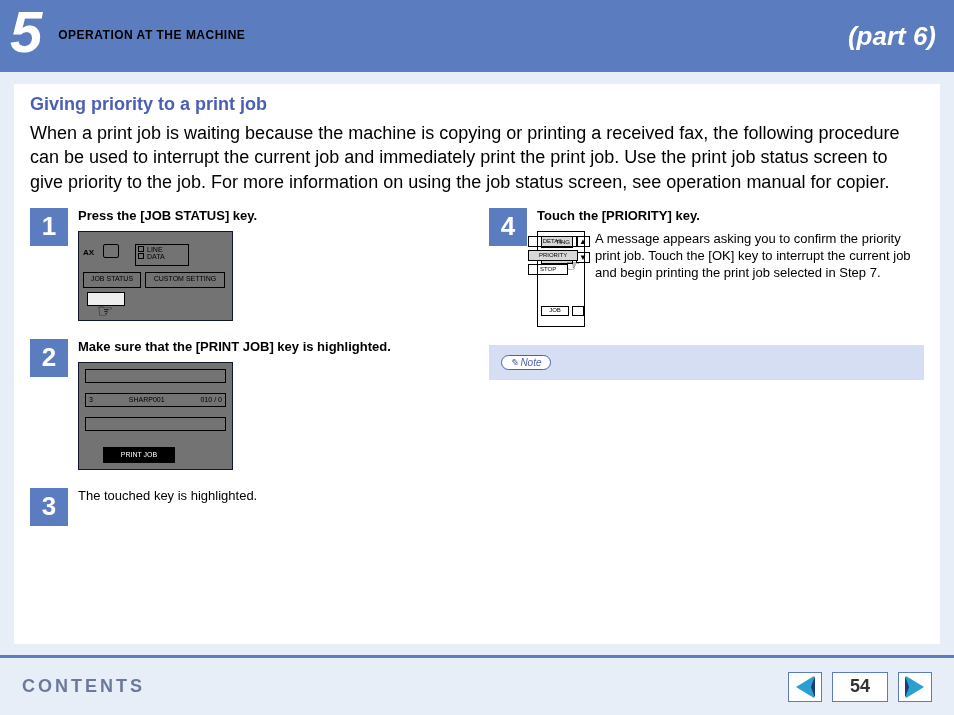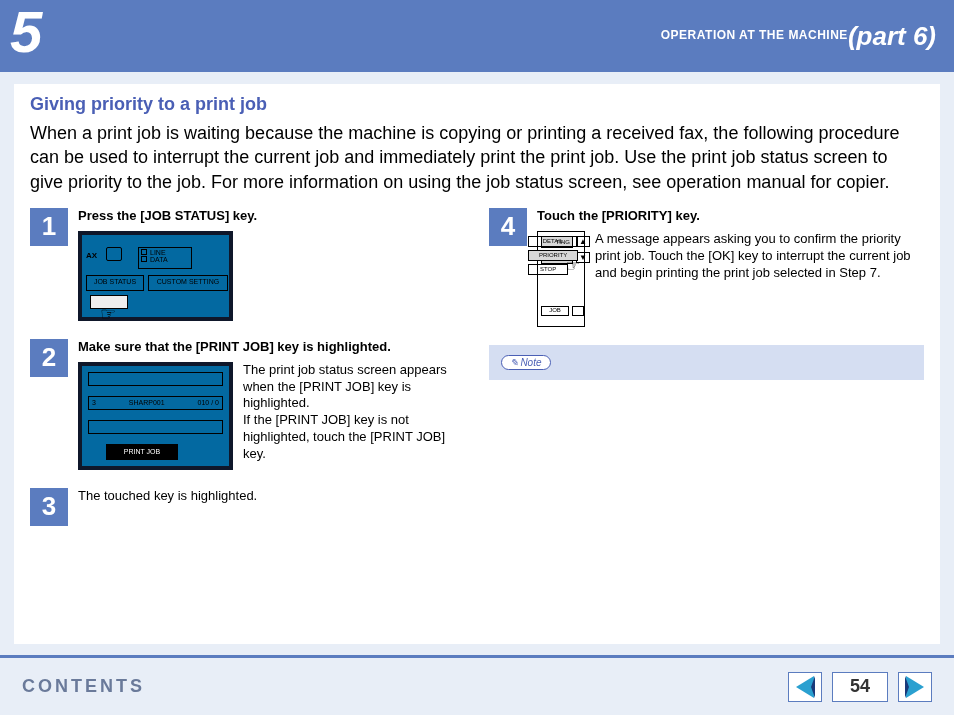"OPERATION AT THE MACHINE" .chapter-label { color: #ffffff -> #000000; text-align: right -> none }
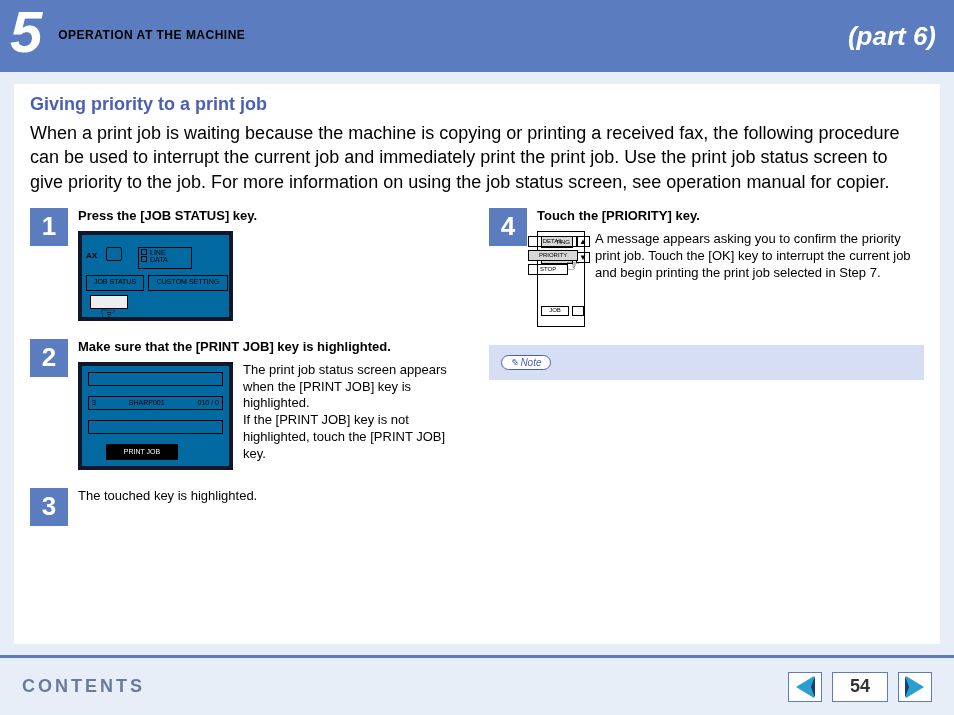"AX" .diagram { background: #0369a1 -> #737373; border: 4px solid #0f172a -> 1px solid #0f172a }
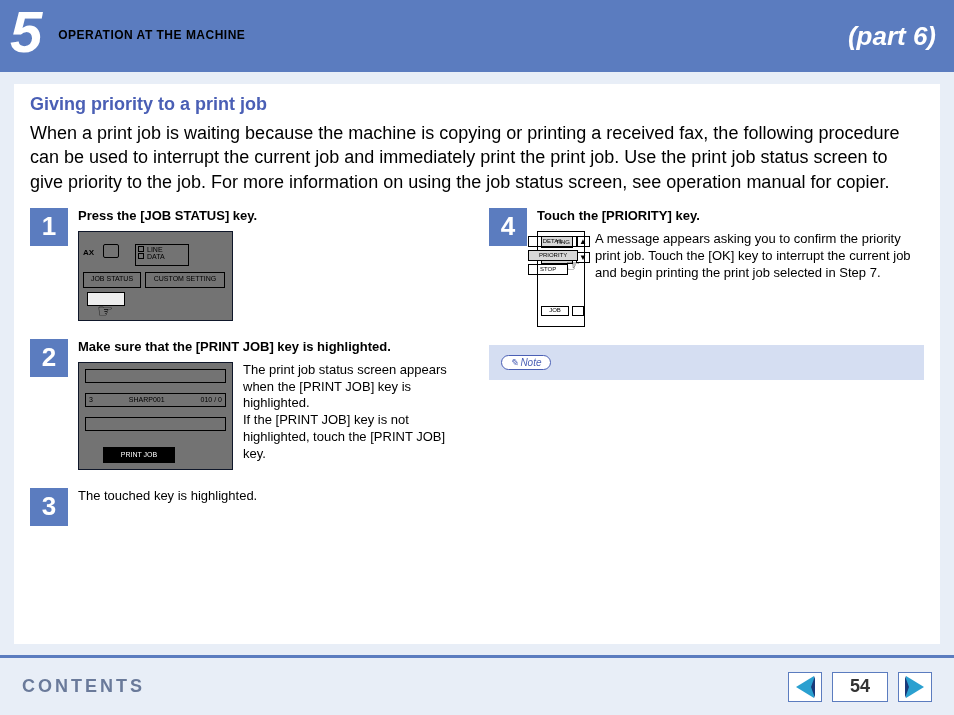"The print job status screen" div.step-desc { html: <div>The print job status screen appears when the [PRINT JOB] key is highlighted. If the [PRINT JOB] key is not highlighted, touch the [PRINT JOB] key.</div> -> none }
